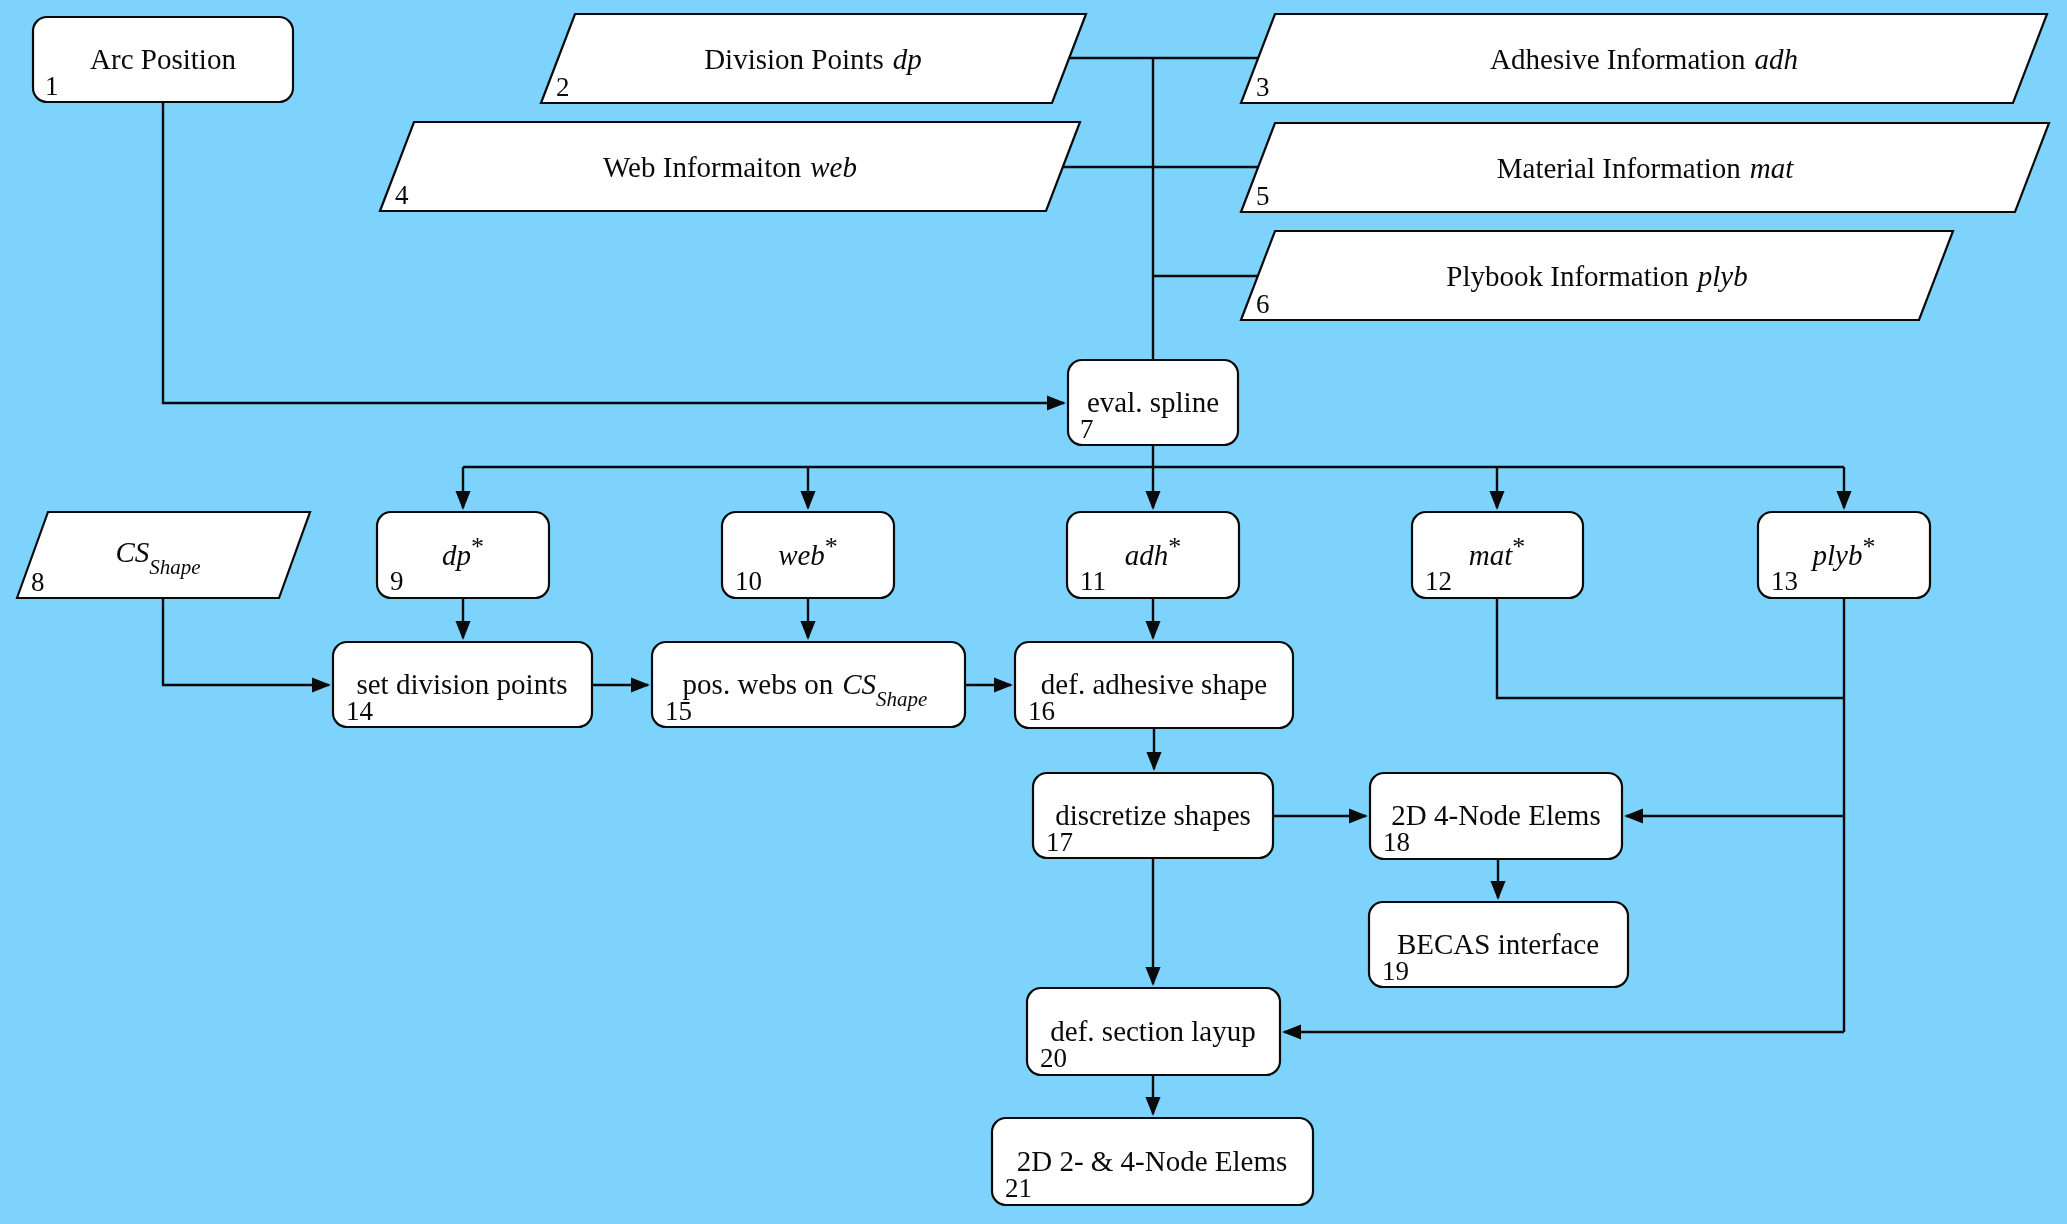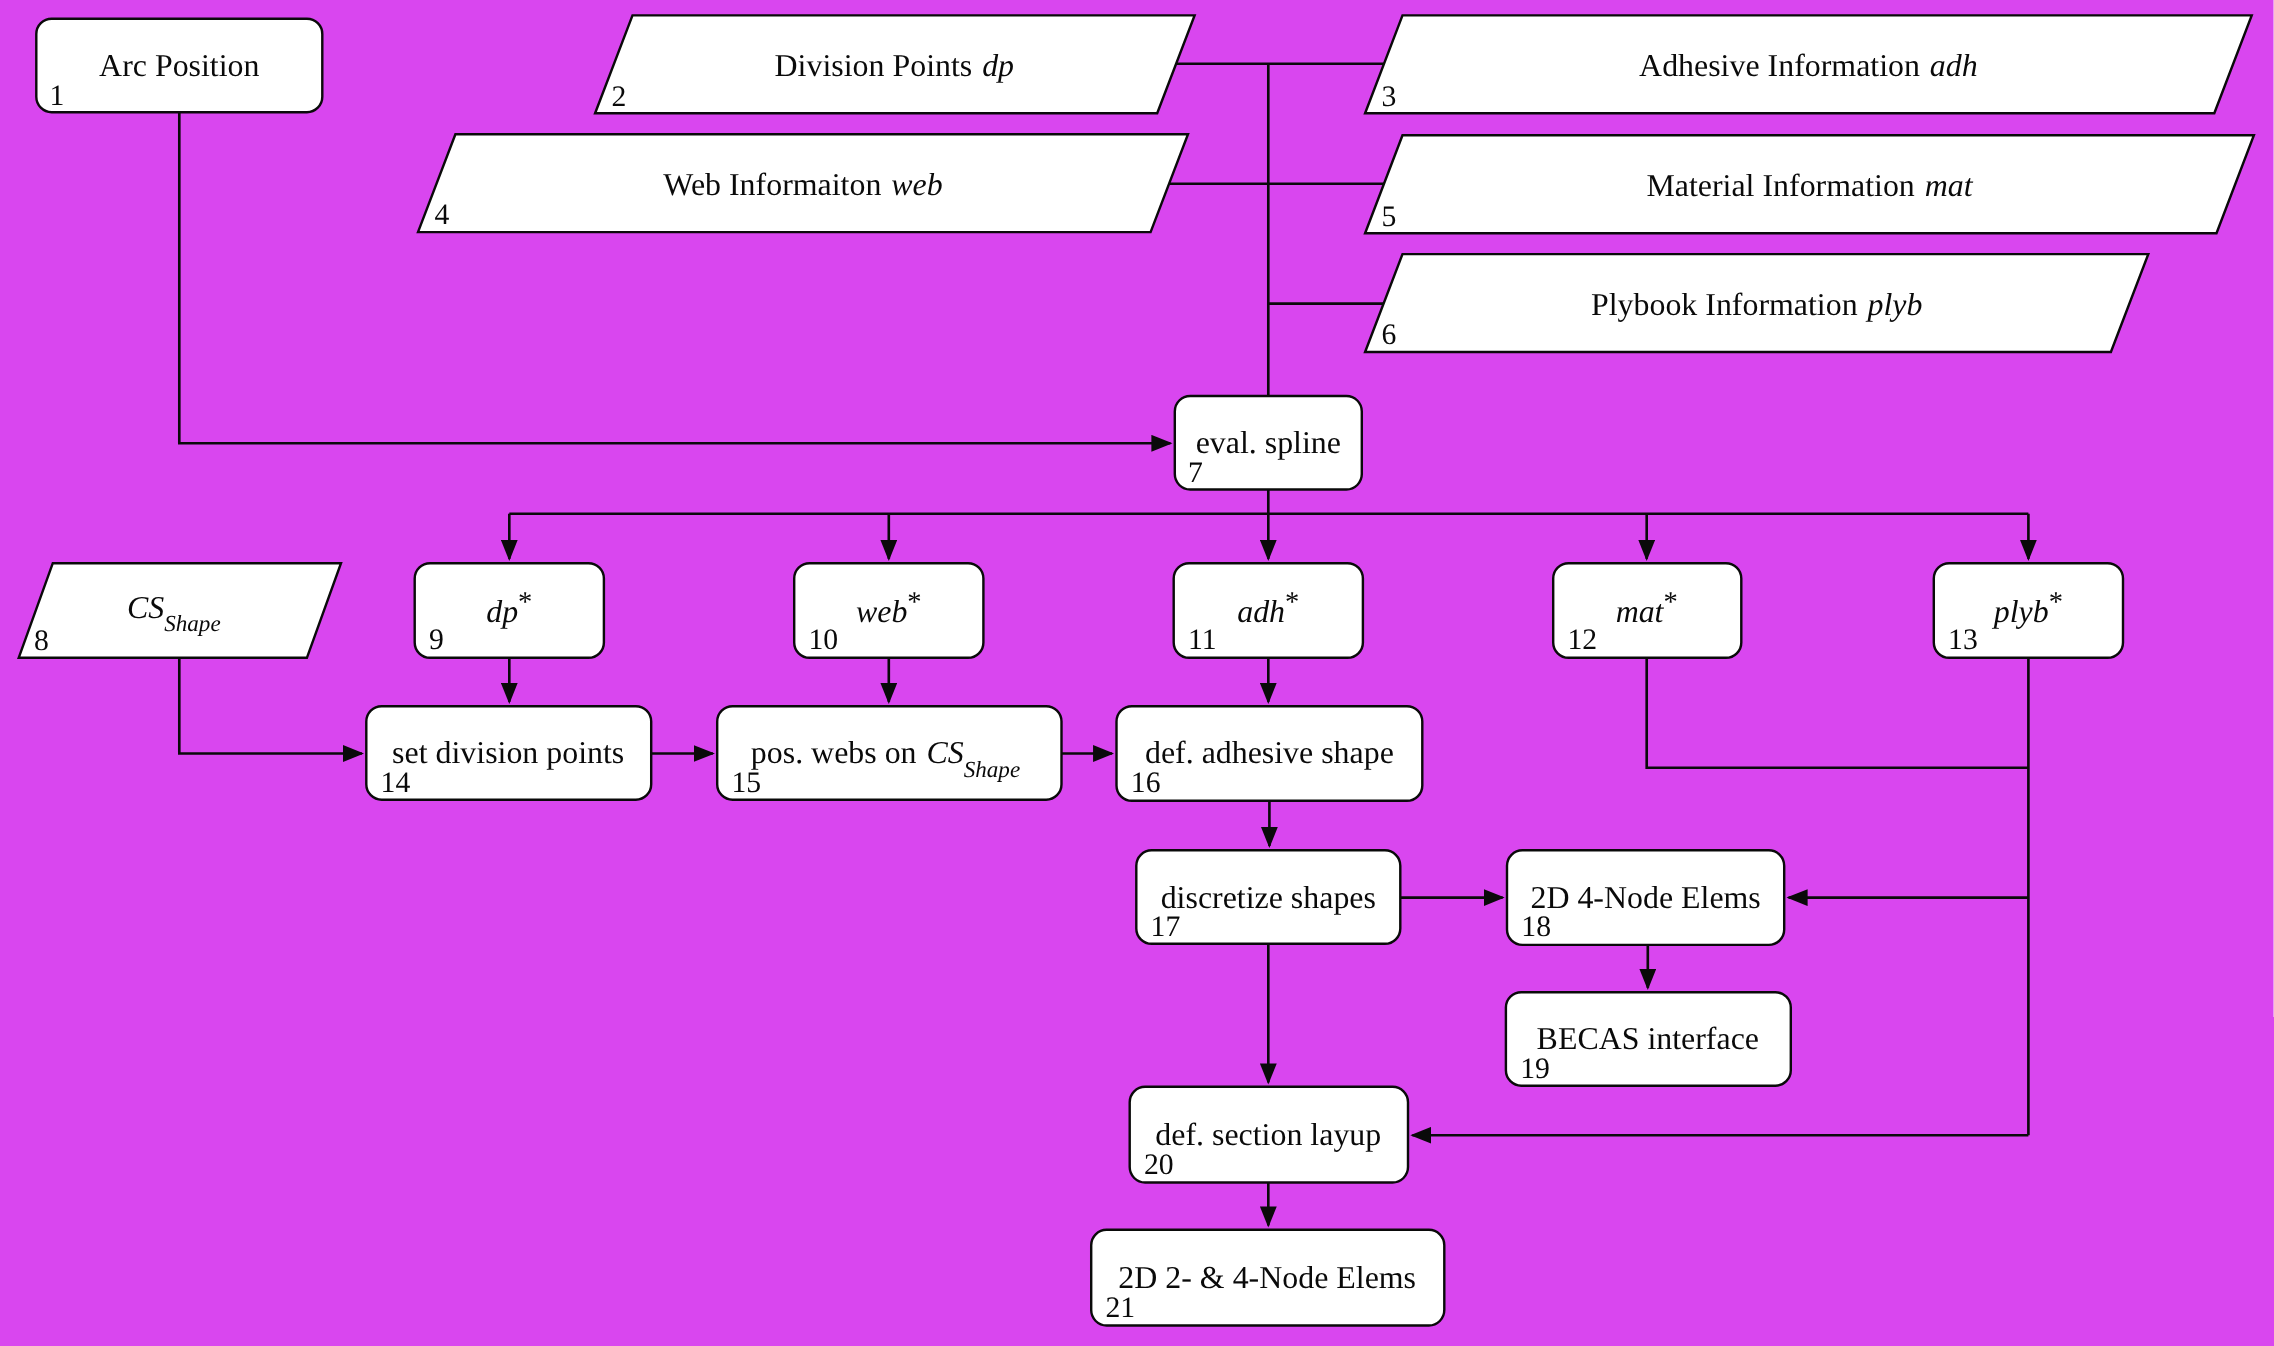"Arc Position" .canvas-wrap { background: #d946ef -> #7dd3fc }
